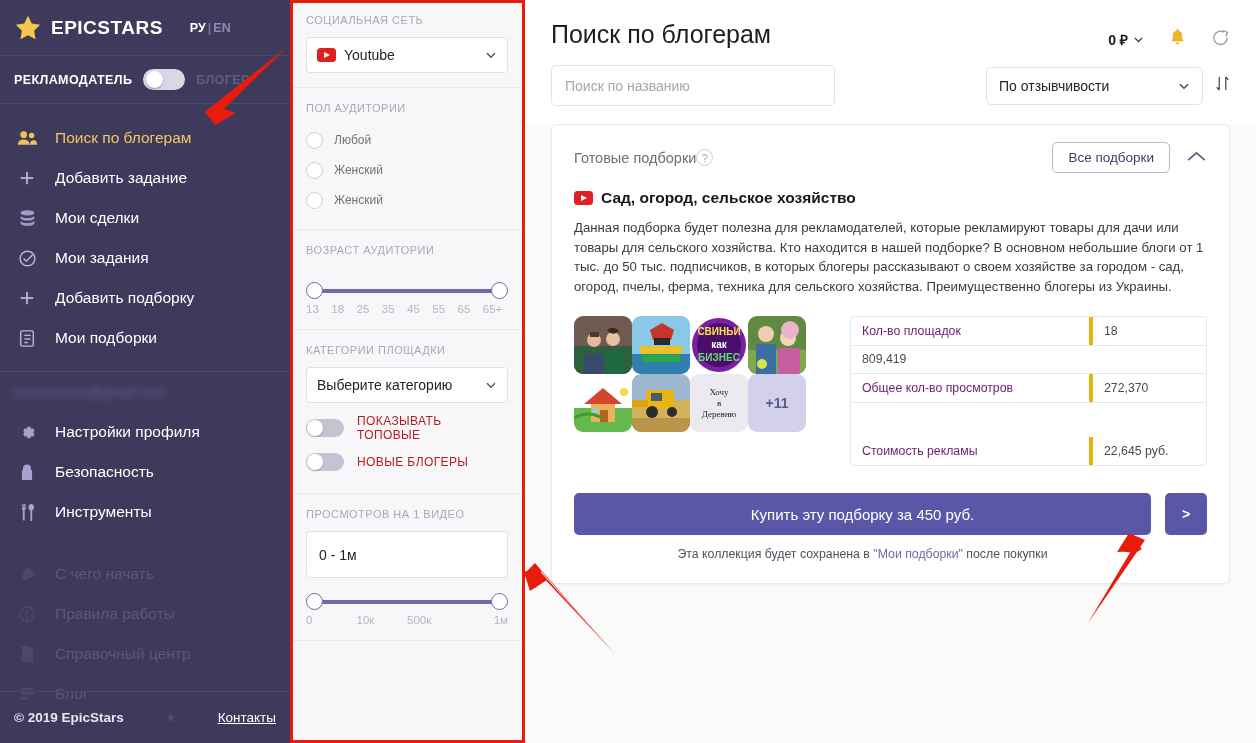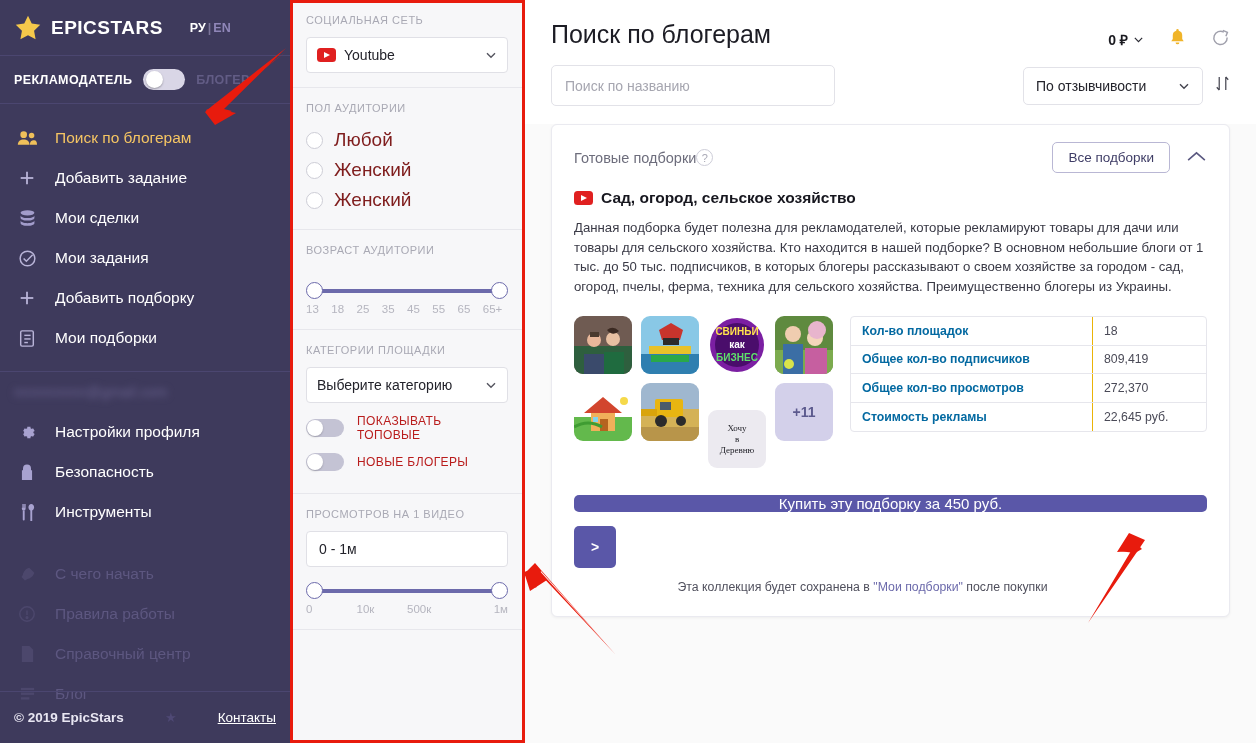"По отзывчивости" .sort-select { width: 180px -> 217px }
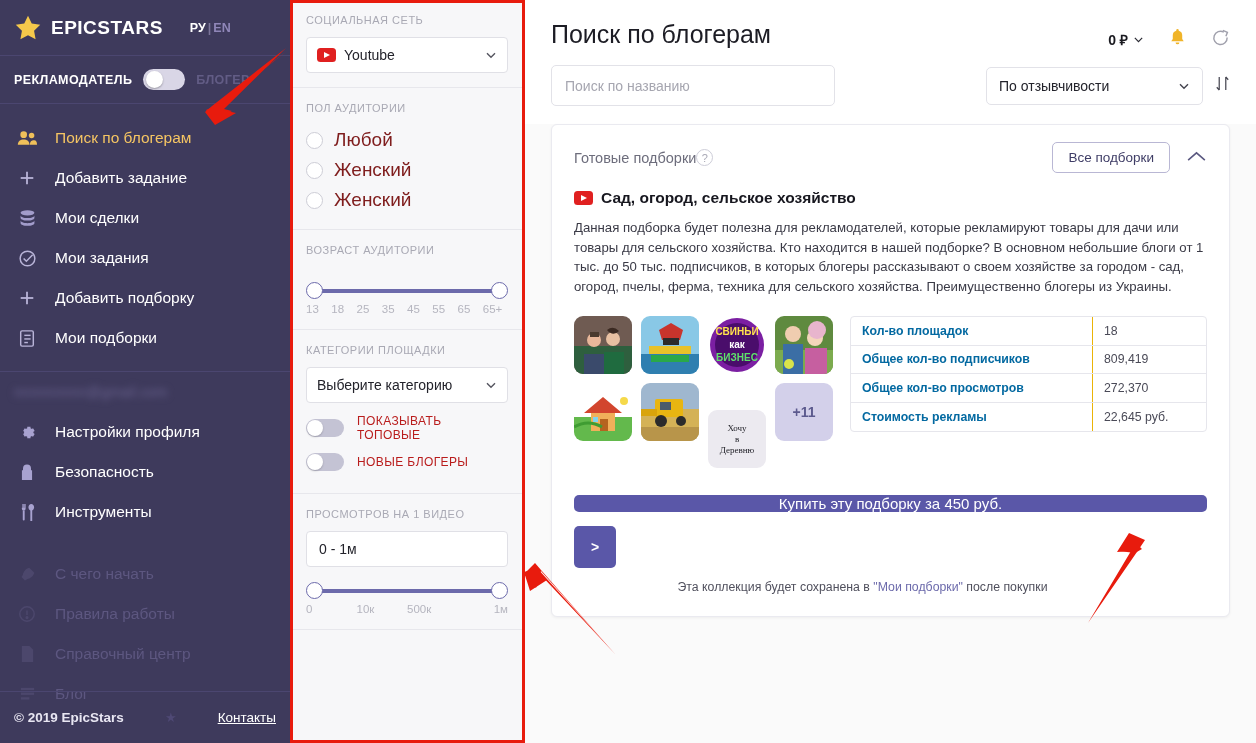"Любой" .radio-lbl { color: #7f1d1d -> #737373; font-size: 19px -> 12px }
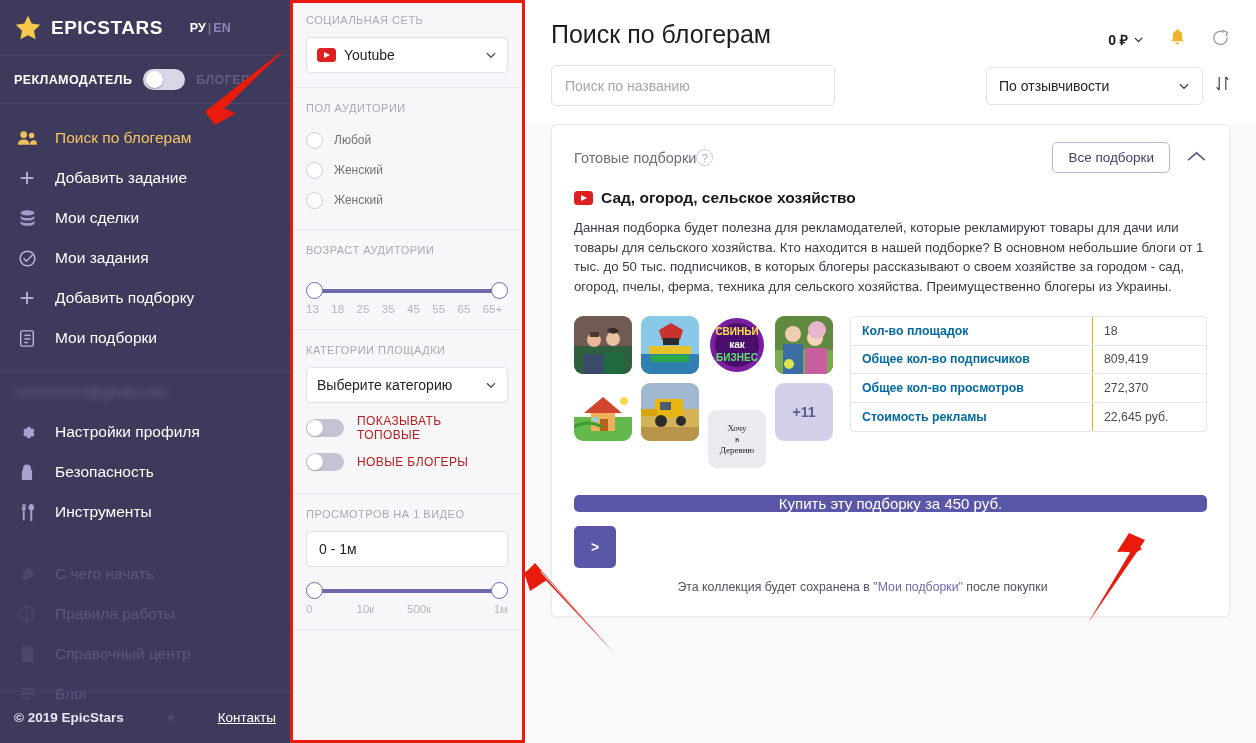"СВИНЬИ" .thumbs { gap: 9px -> none }
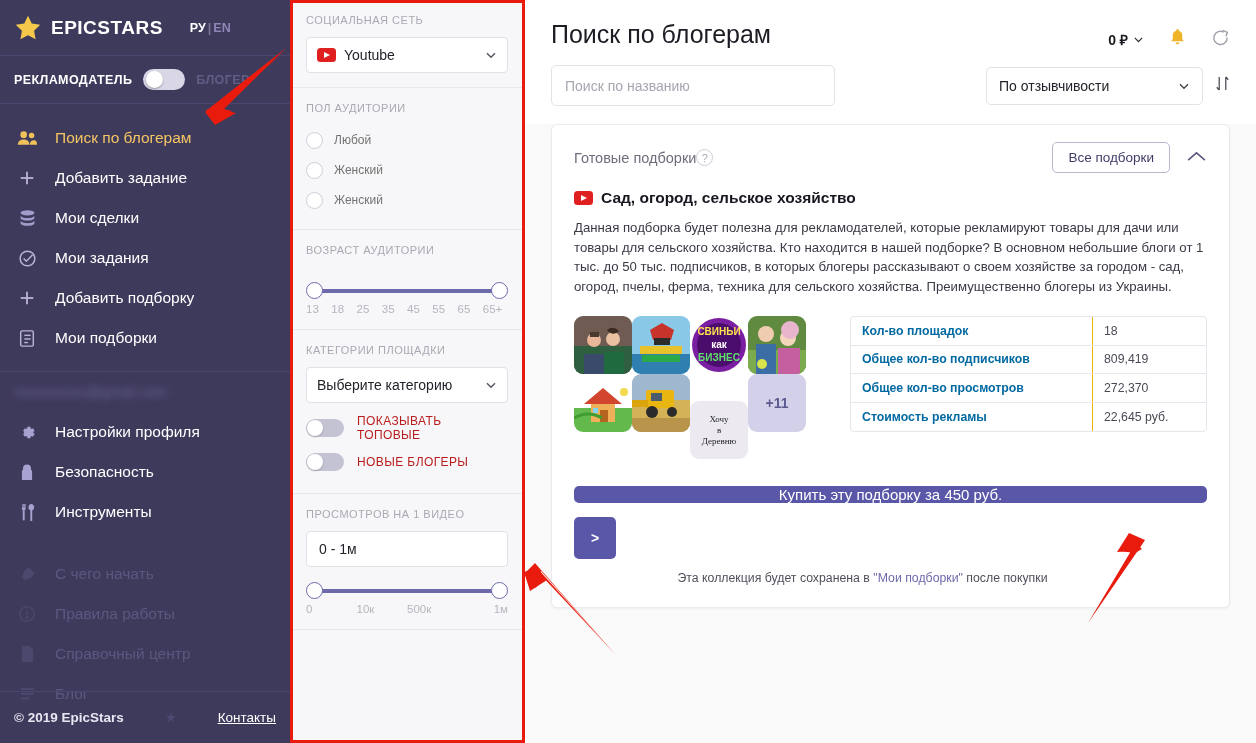"Кол-во площадок" .st-k { border-right: 1px solid #eab308 -> 4px solid #eab308; color: #0369a1 -> #701a75; font-weight: bold -> normal }
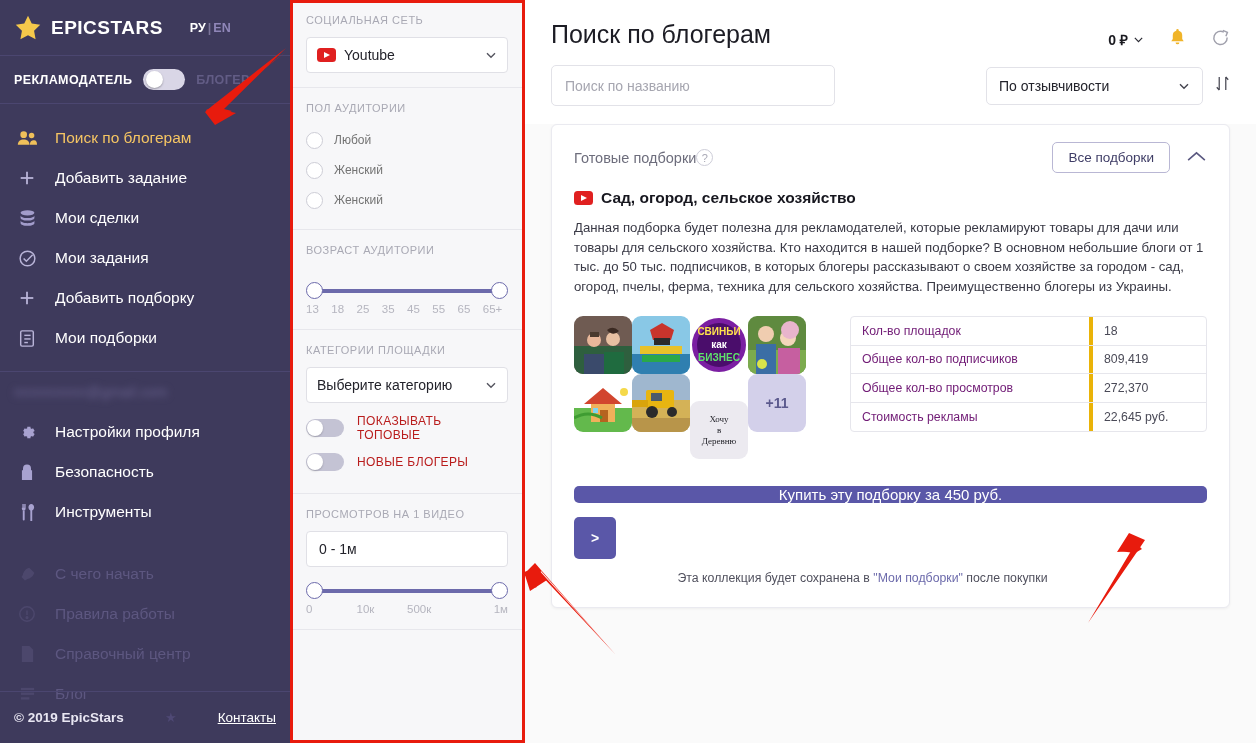"Общее кол-во подписчиков" div.st-k { html: <div>Общее кол-во подписчиков</div> -> none }
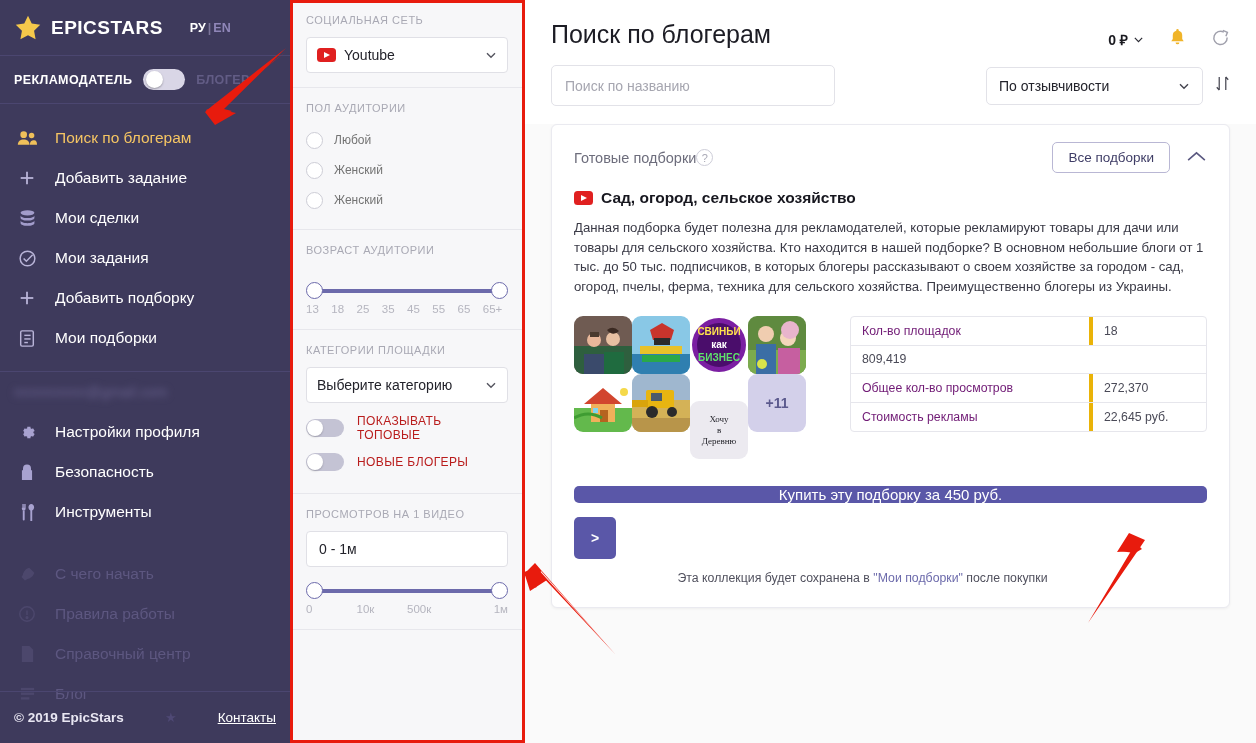"Хочу" .th.txtcard { margin-top: 27px -> none }
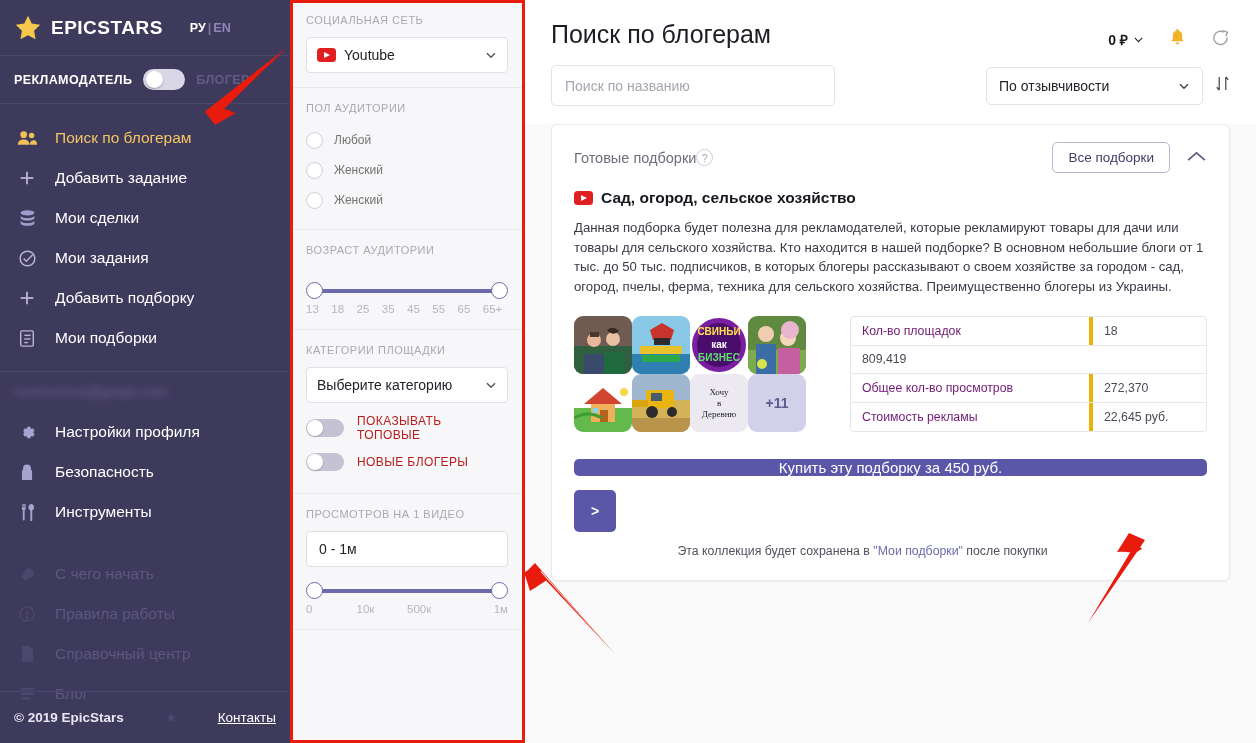"Стоимость рекламы" .st-row:last-child { margin-top: none -> 34px }
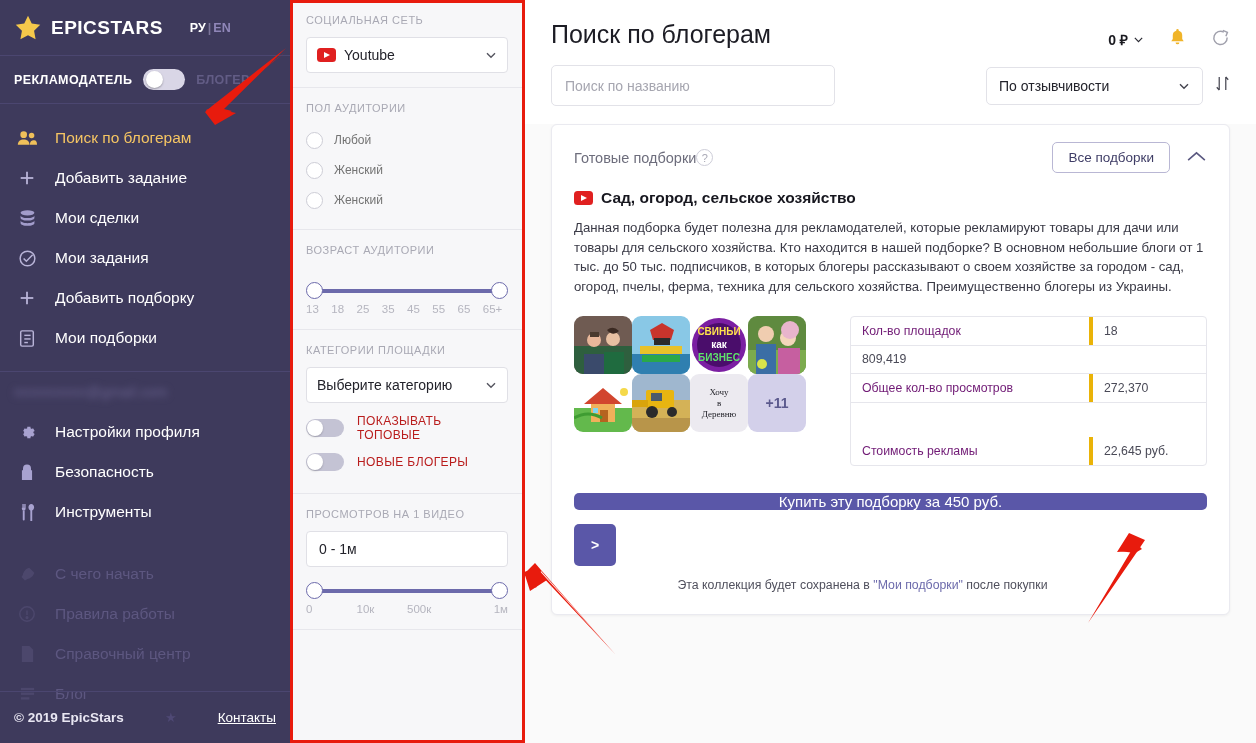"Купить эту подборку за 450" .buy-row { flex-direction: column -> none }
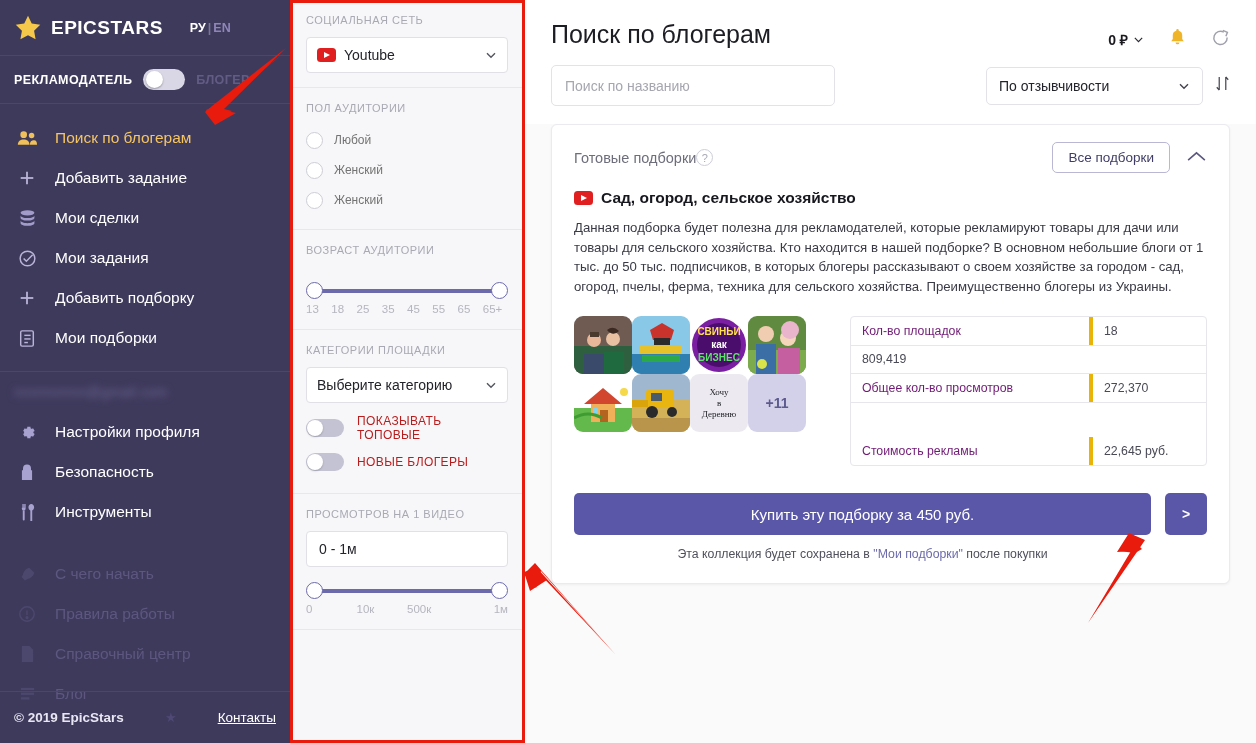"0 - 1м" .finput { height: 36px -> 47px }
